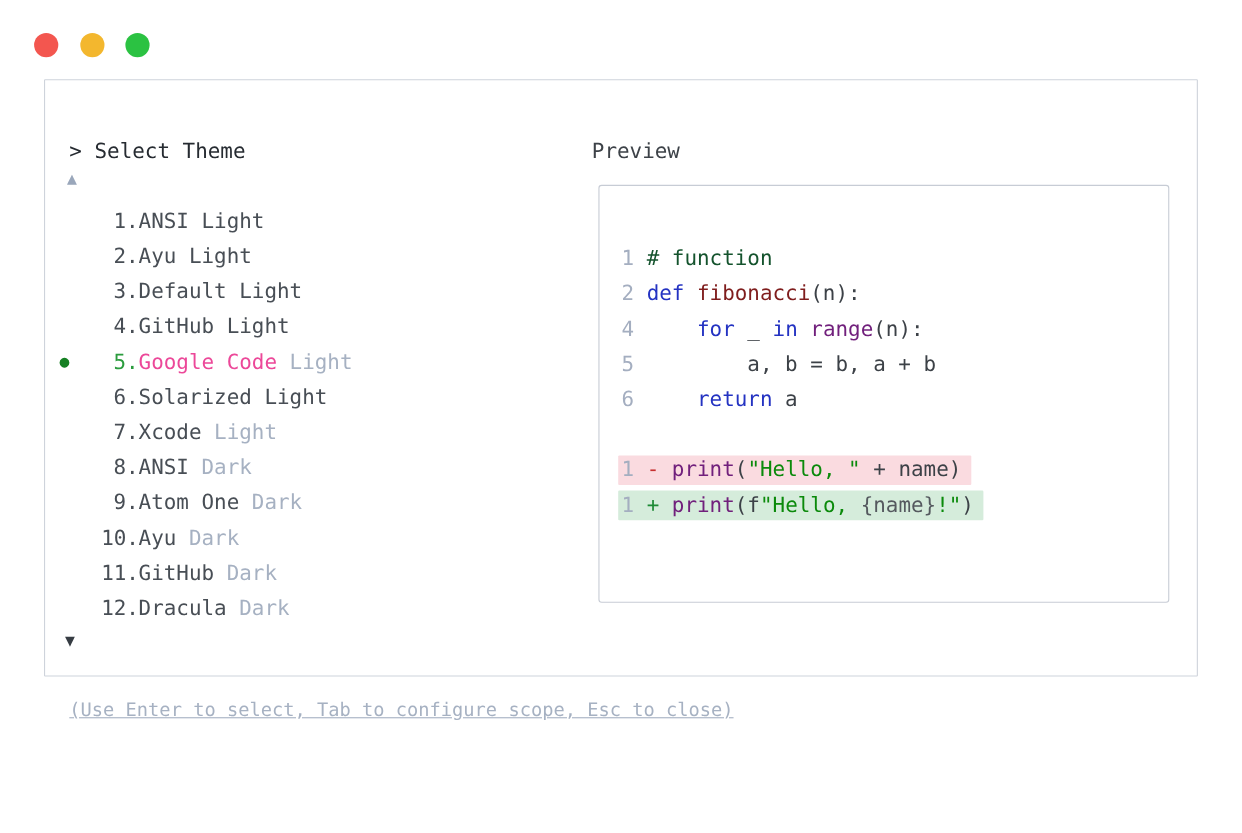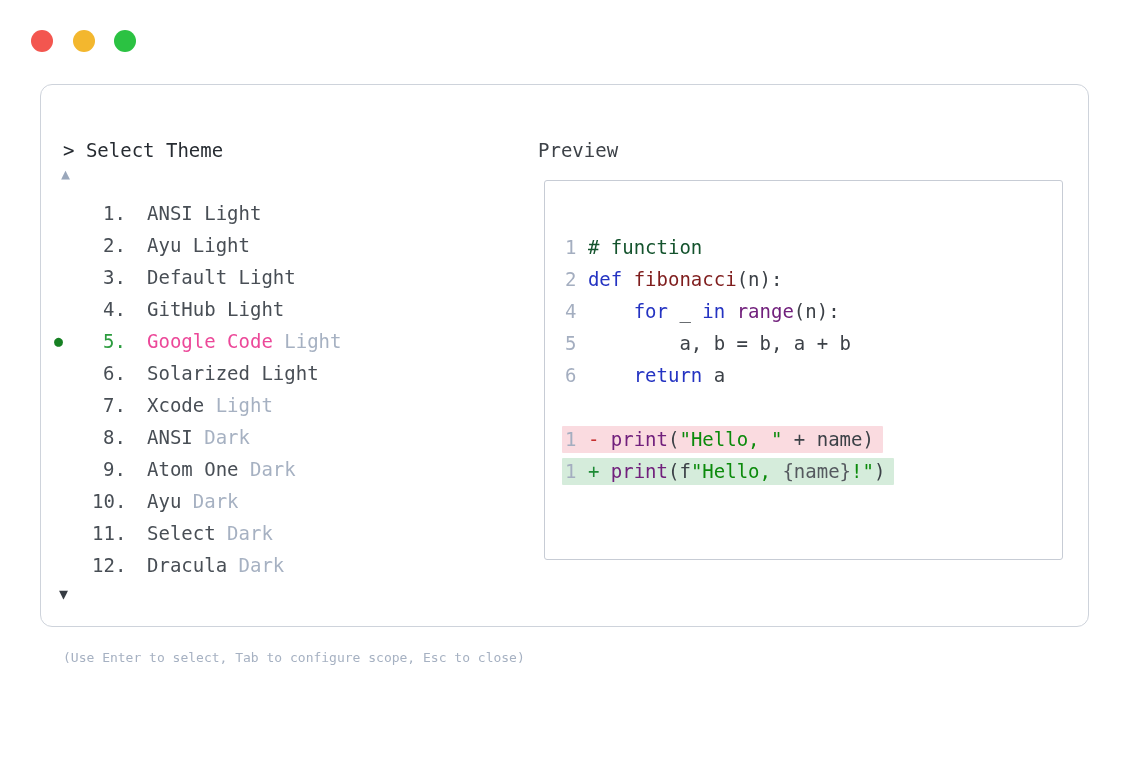"> Select Theme" #panel { border-radius: 12px -> 1px; top: 84px -> 72px }
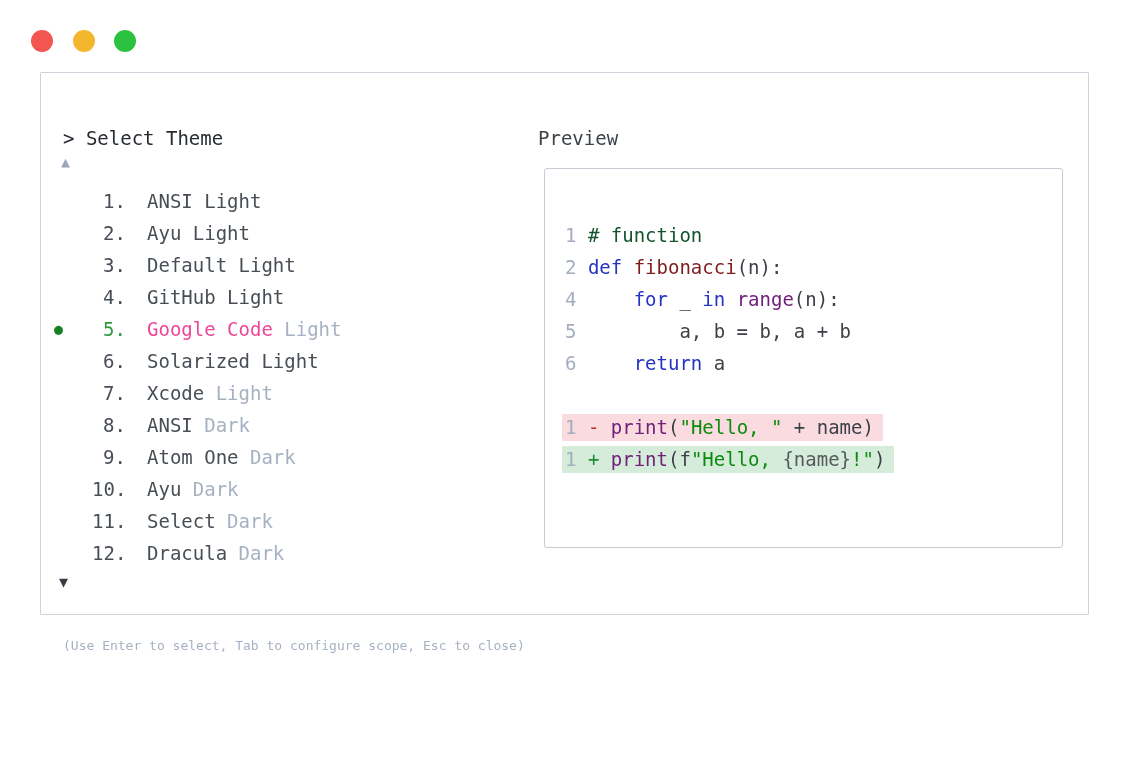"ANSI Light" .tname { margin-left: 21px -> none }
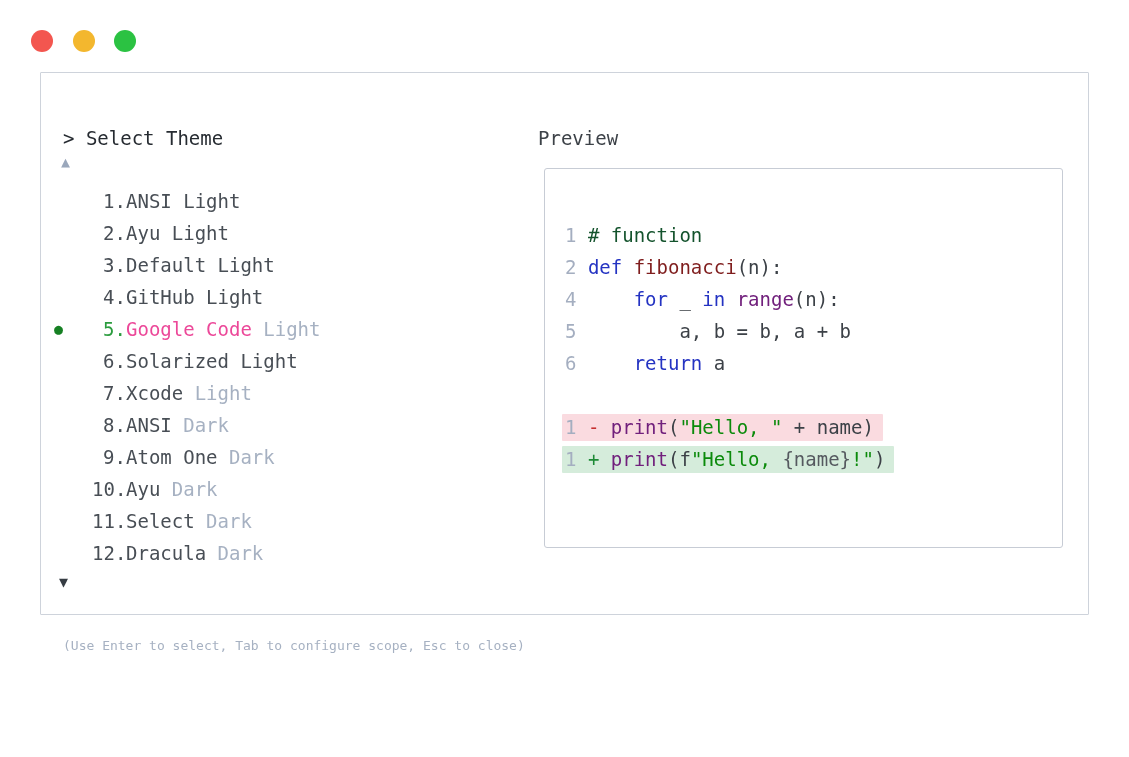"Select" span.tname { text: Select -> GitHub }
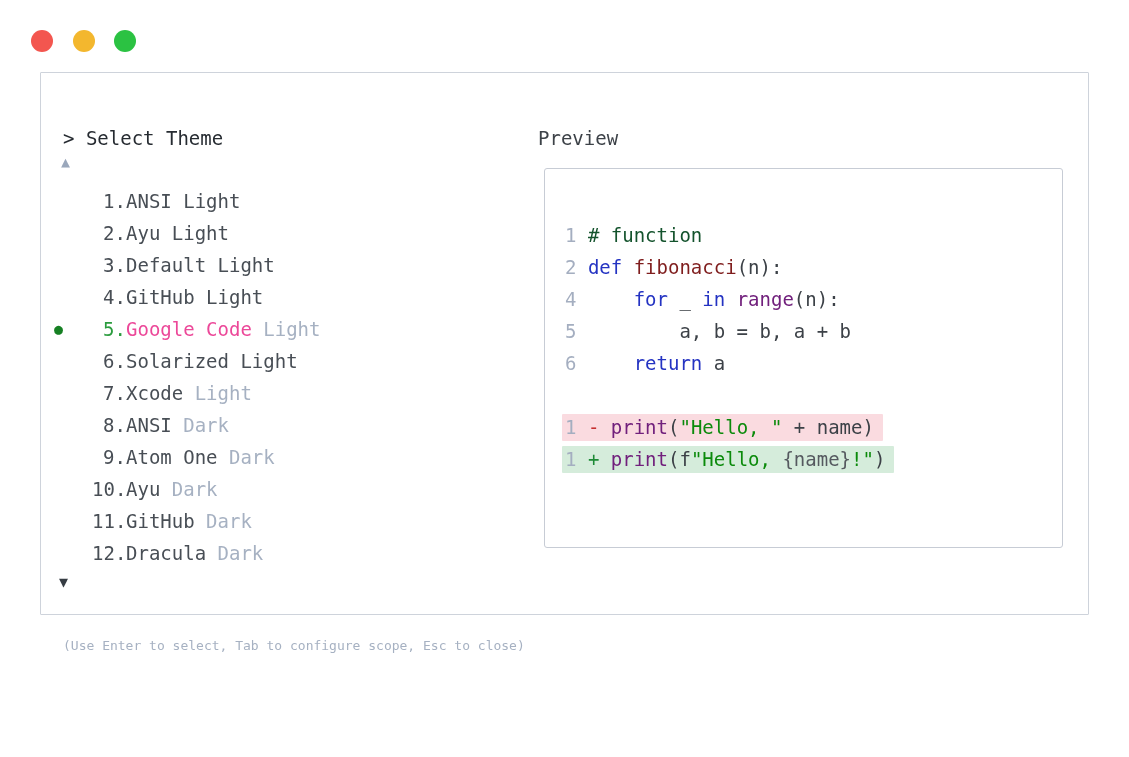"(Use Enter to select, Tab" #help { font-size: 13px -> 17px; text-decoration: none -> underline }
